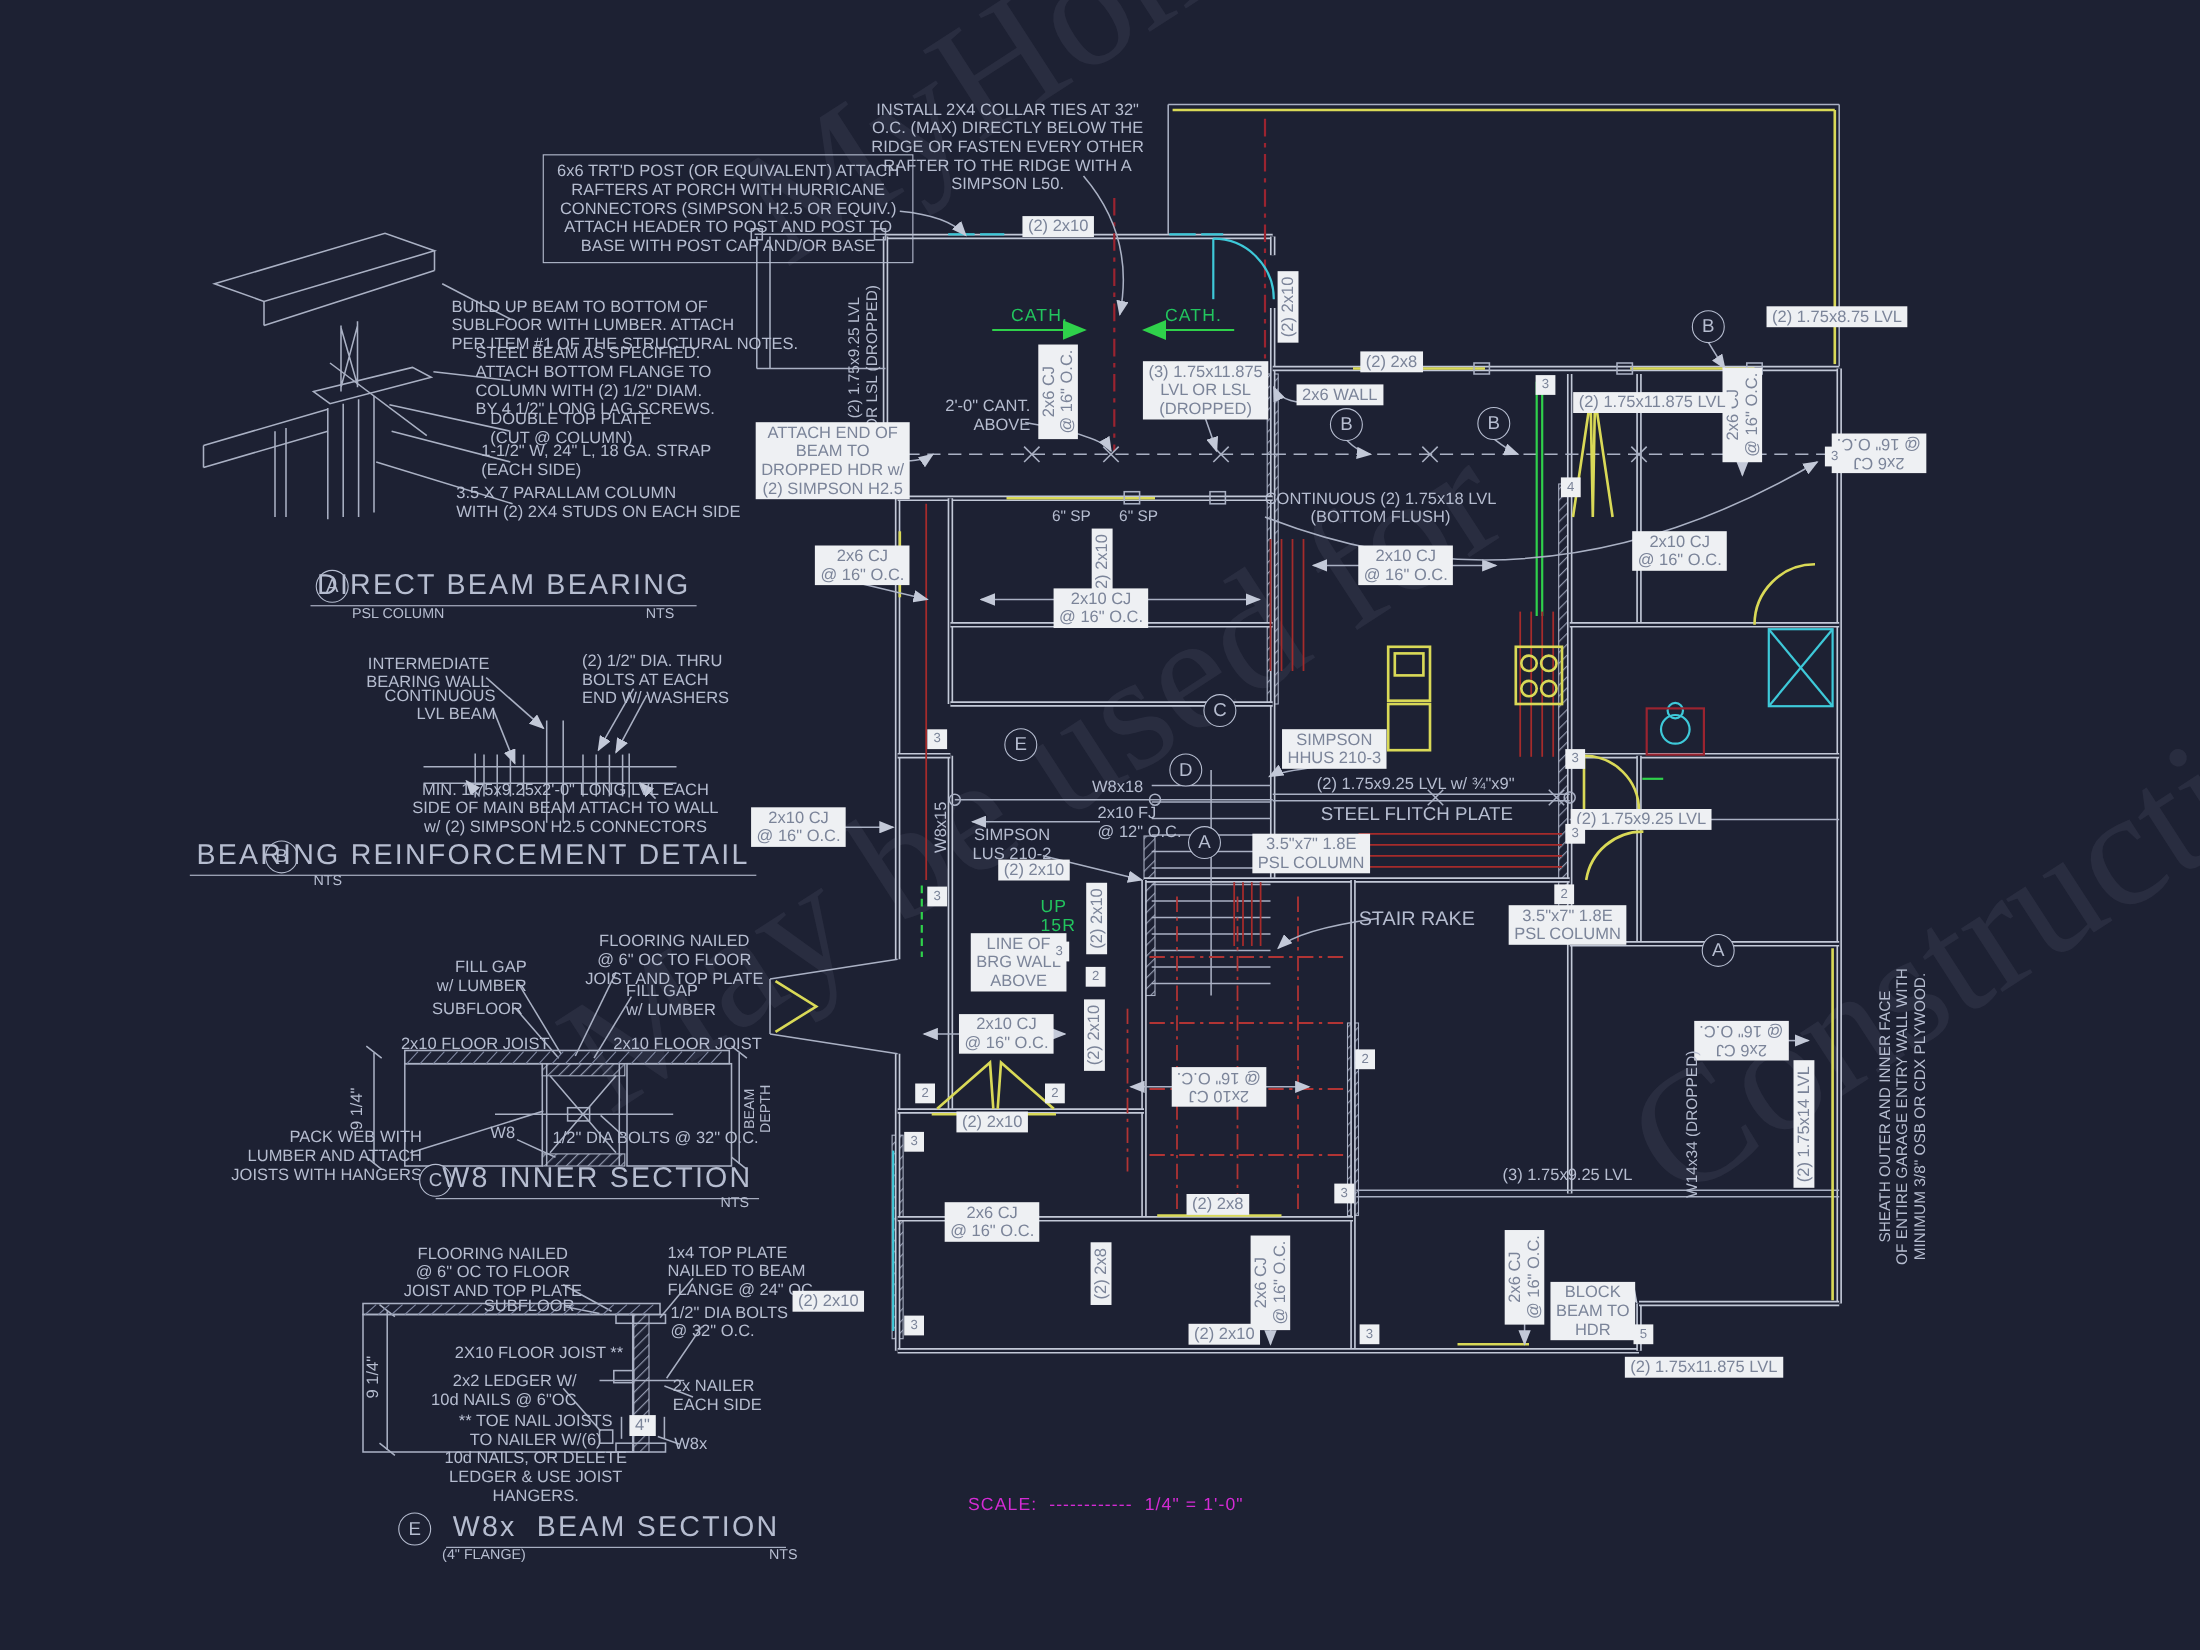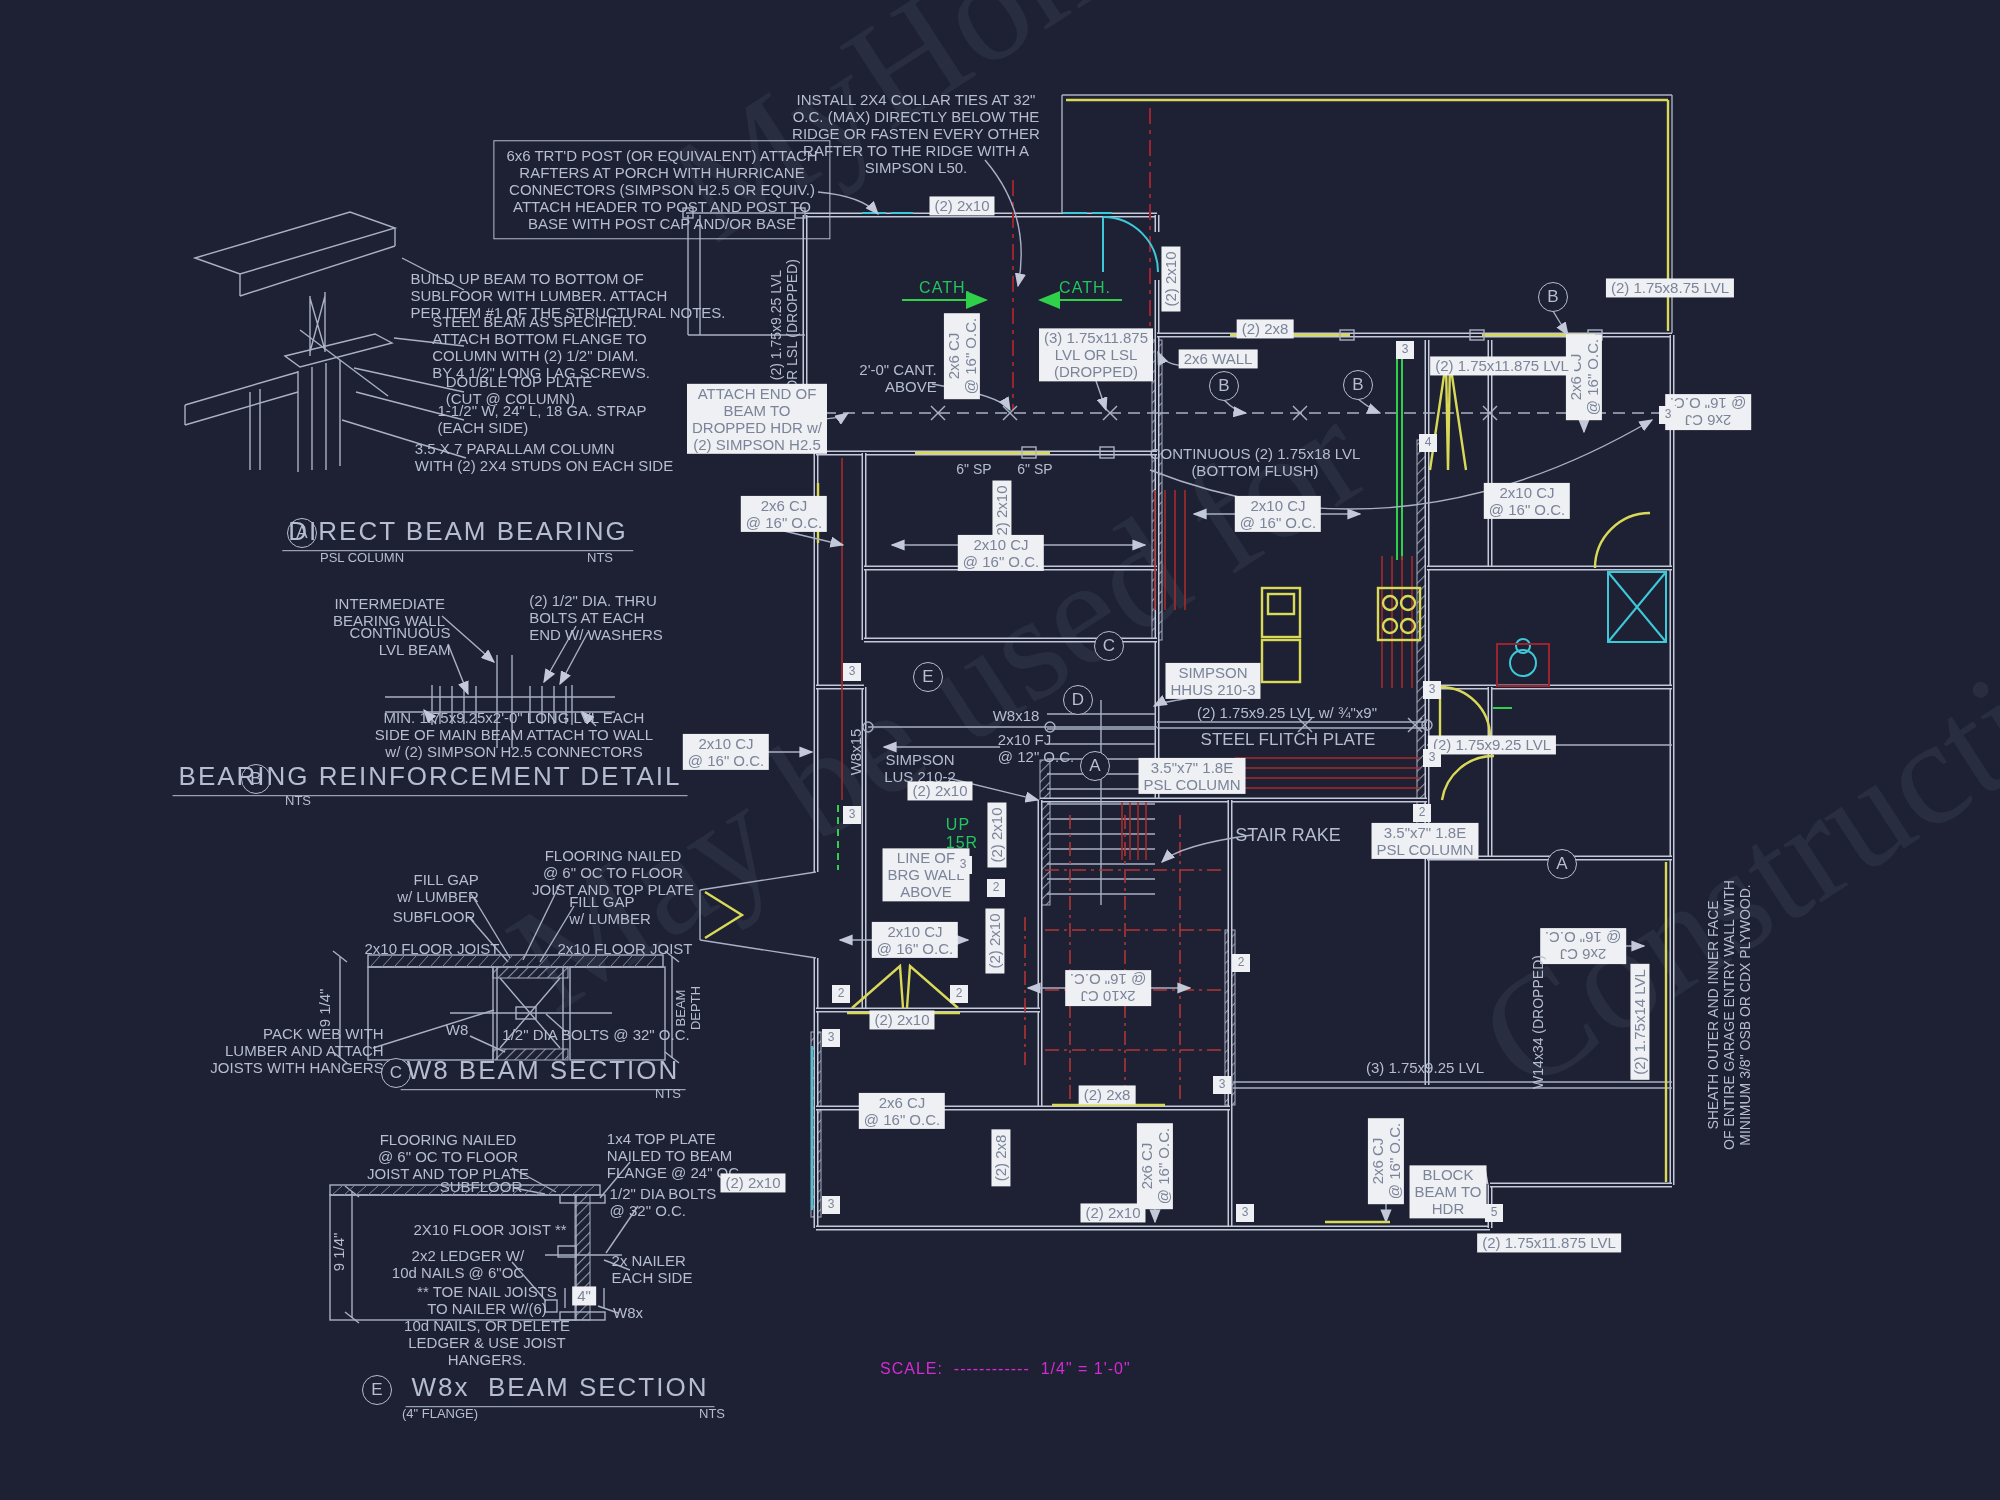"W8 BEAM SECTION" div.lb { text: BEAM -> INNER }
